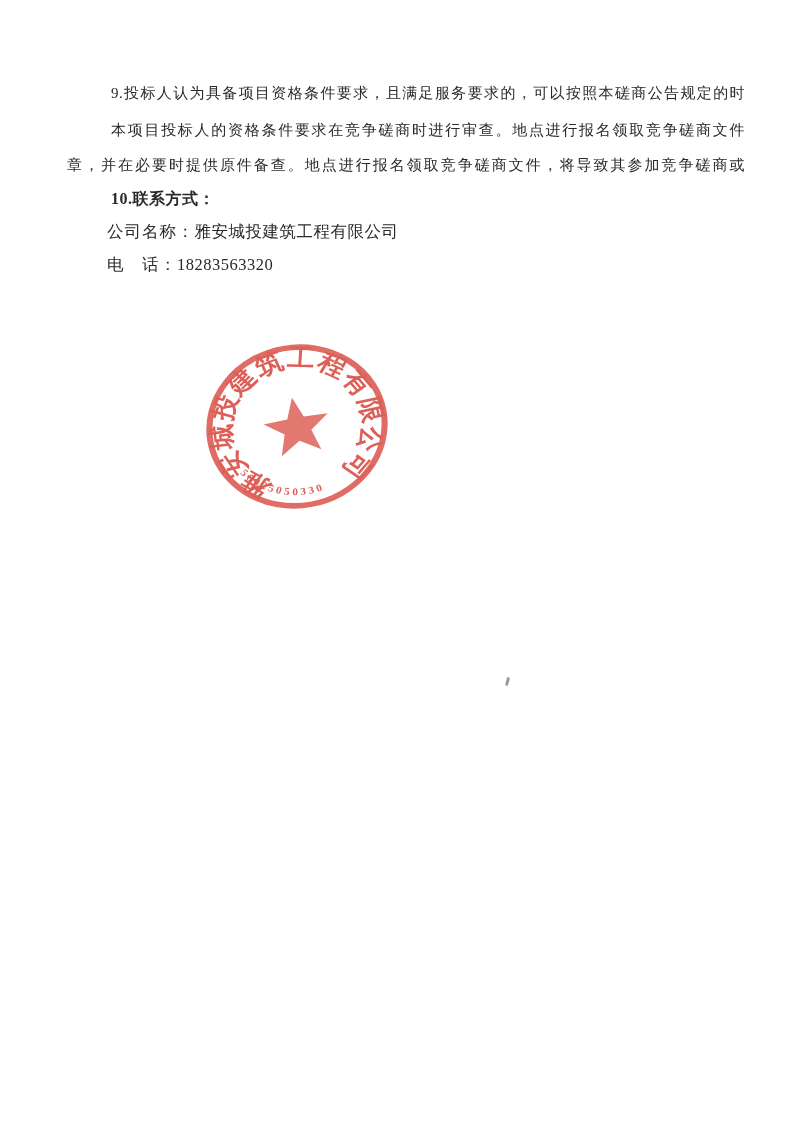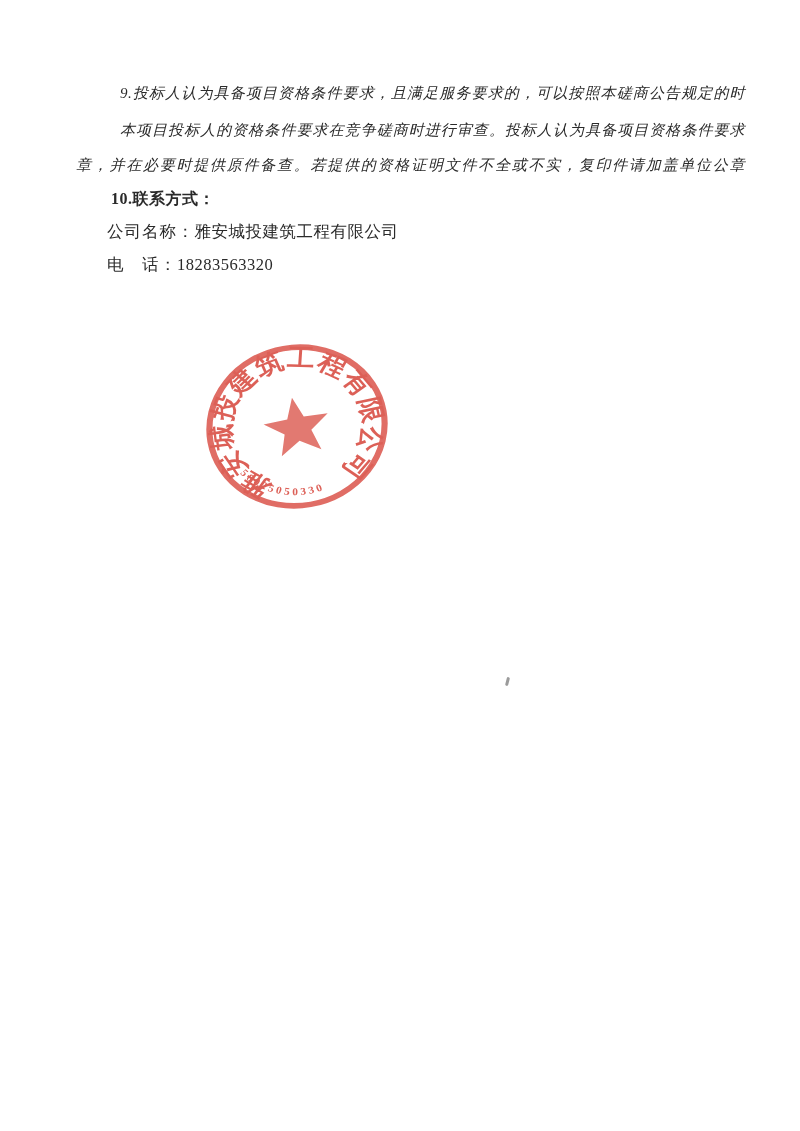"9.投标人认为具备项目资格条件要求，且满足服务要求的，可以按照本磋商公告规定的时" .para { font-style: italic -> none; margin: 0 0 2px 13px -> 0 0 2px 4px }
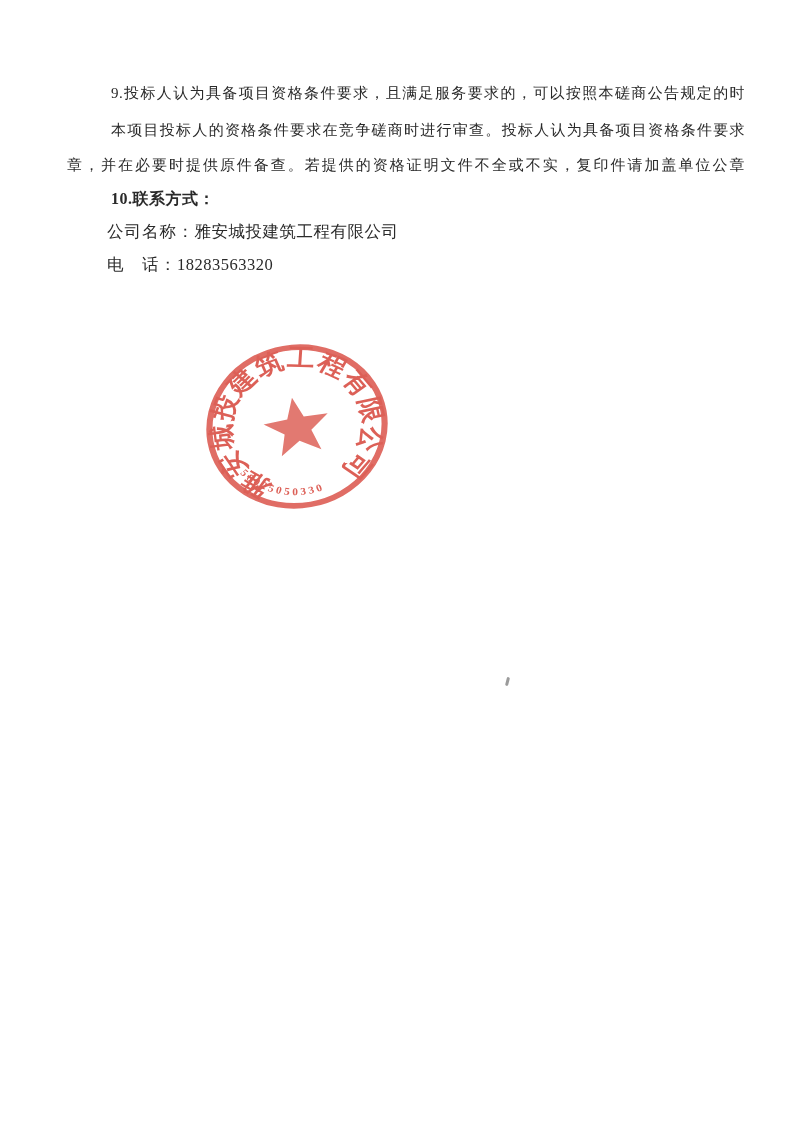"本项目投标人的资格条件要求在竞争磋商时进行审查。投标人认为具备项目资格条件要求" div.line { text: 投标人认为具备项目资格条件要求 -> 地点进行报名领取竞争磋商文件 }
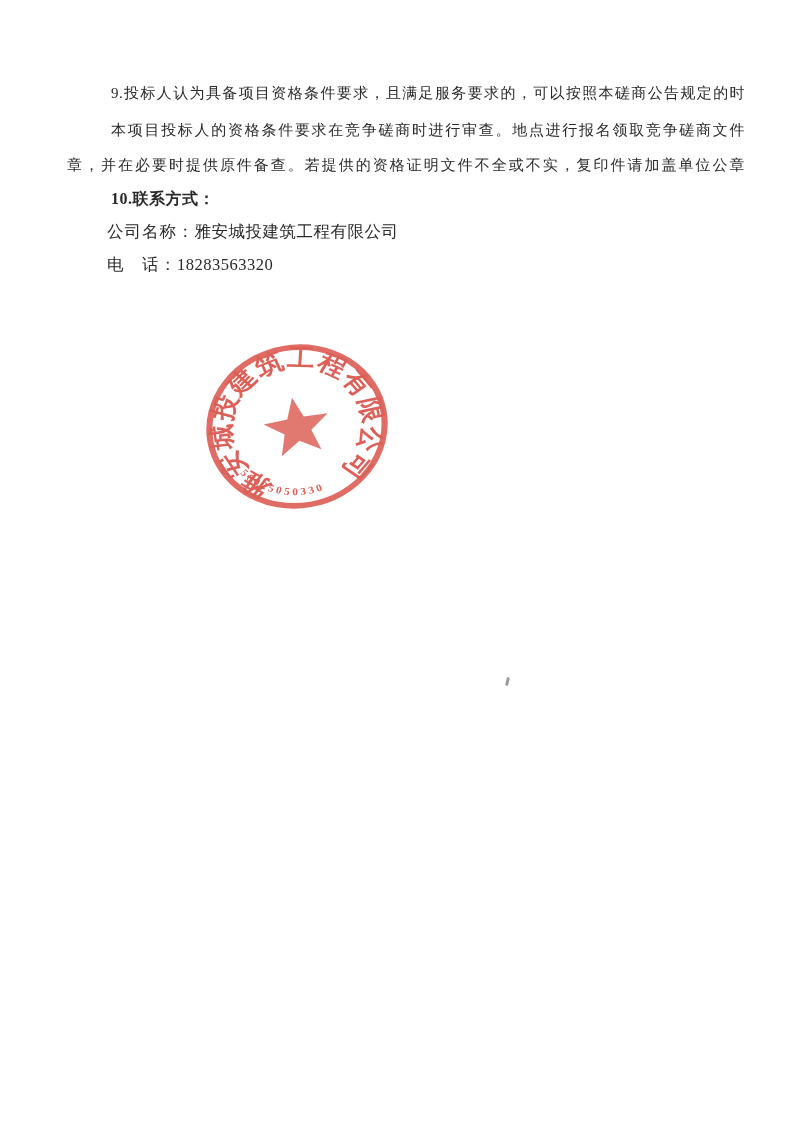"章，并在必要时提供原件备查。若提供的资格证明文件不全或不实，复印件请加盖单位公章" div.line { text: 若提供的资格证明文件不全或不实，复印件请加盖单位公章 -> 地点进行报名领取竞争磋商文件，将导致其参加竞争磋商或 }
